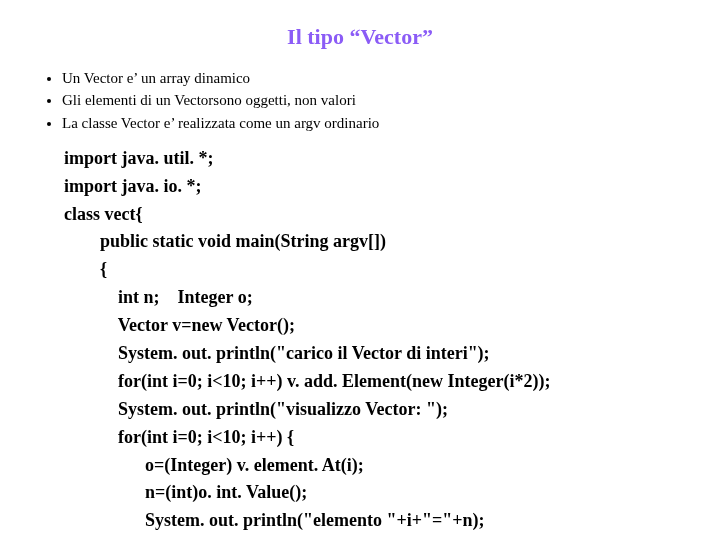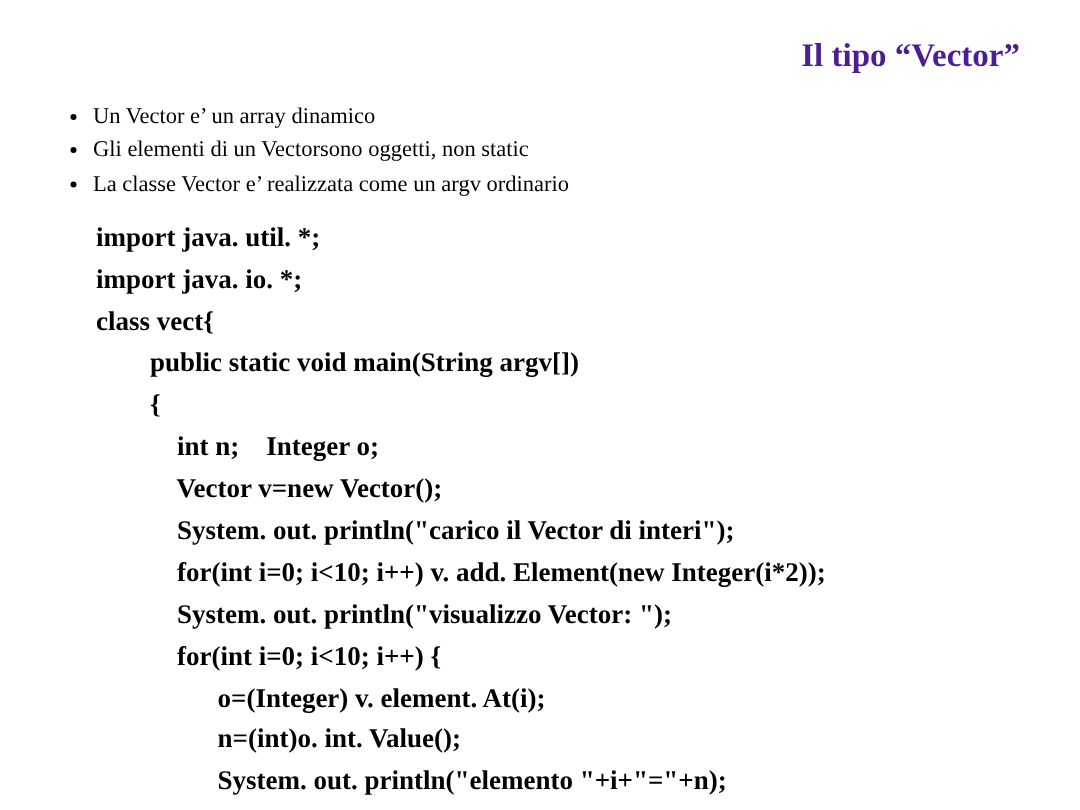"Il tipo “Vector”" .title { color: #4c1d95 -> #8b5cf6; text-align: right -> center }
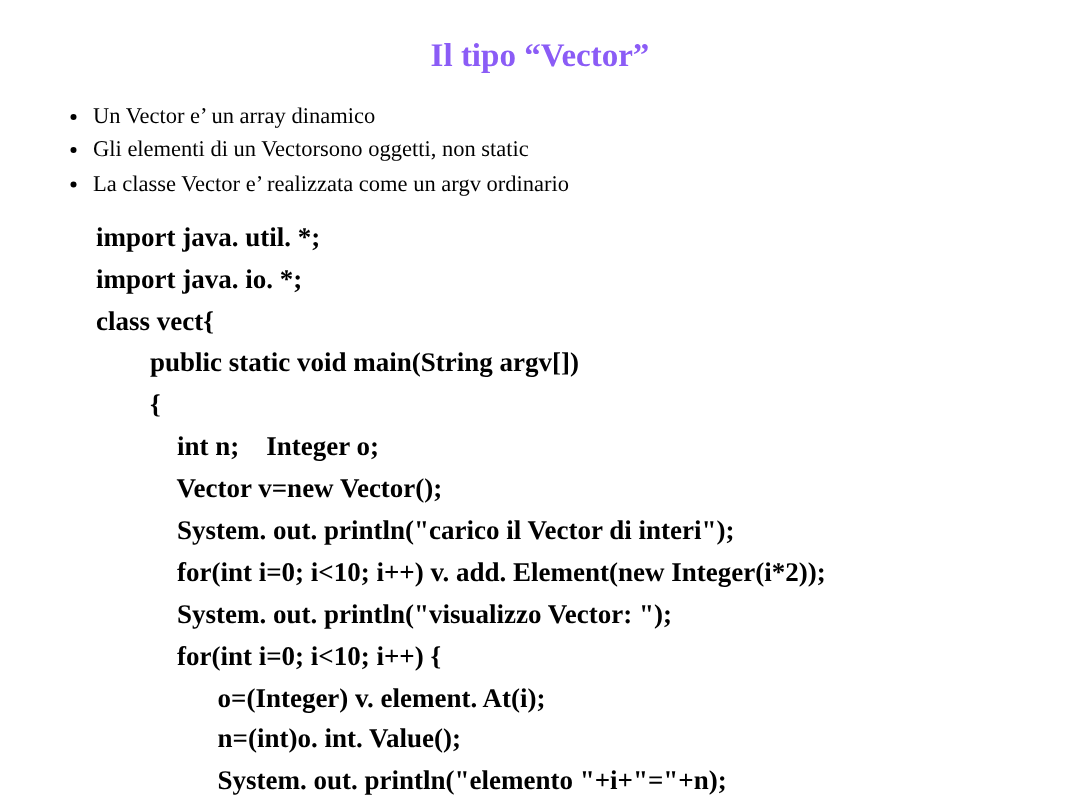"Gli elementi di un Vectorsono" li { text: static -> valori }
